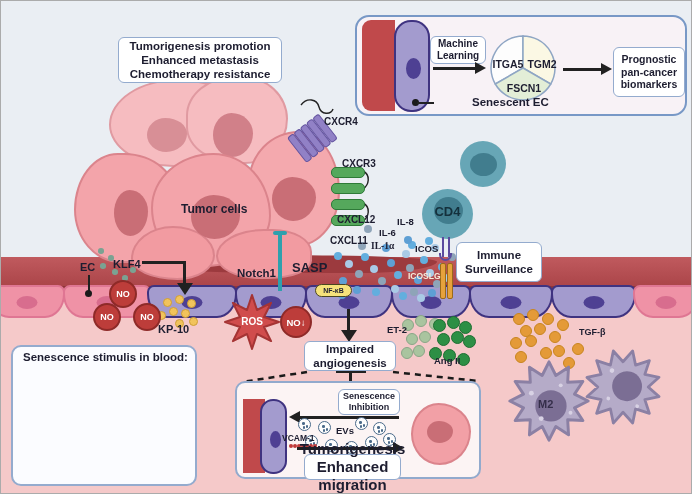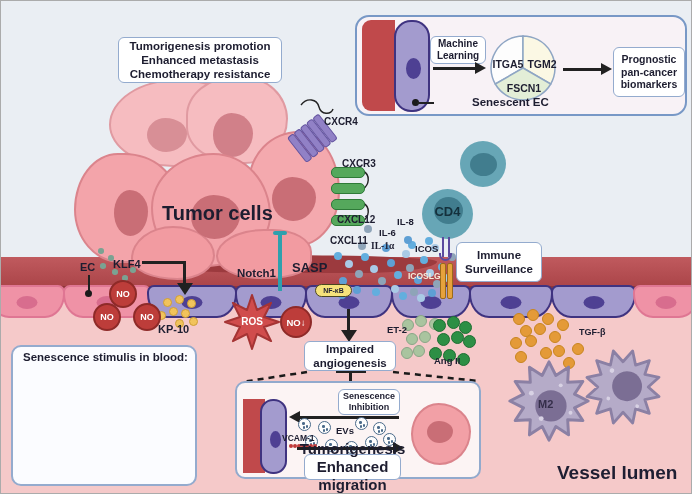"Tumor cells" div.lbl { font-size: 20px -> 12px; left: 161px -> 180px }
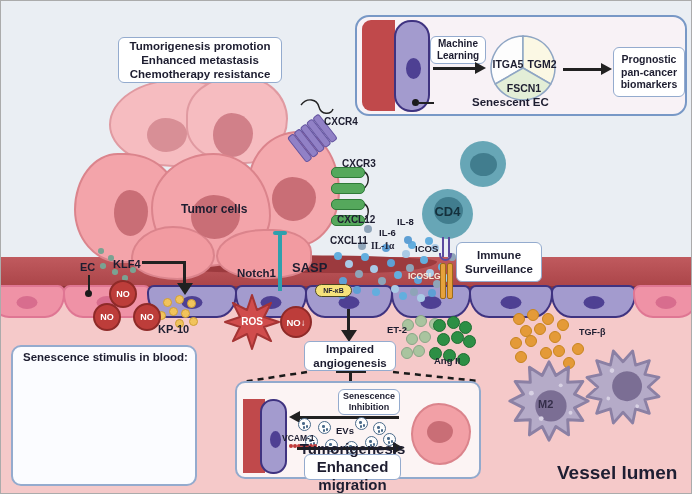"Vessel lumen" div.lbl { html: <div>Vessel lumen</div> -> none }
